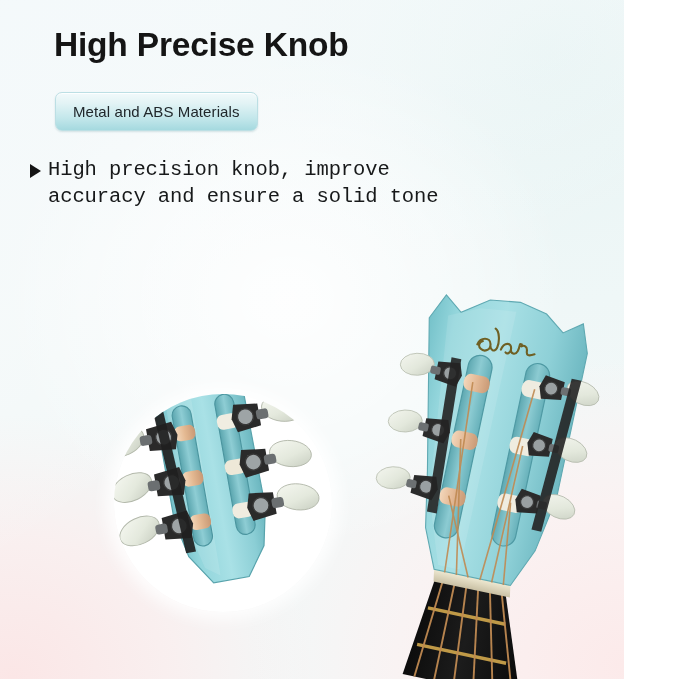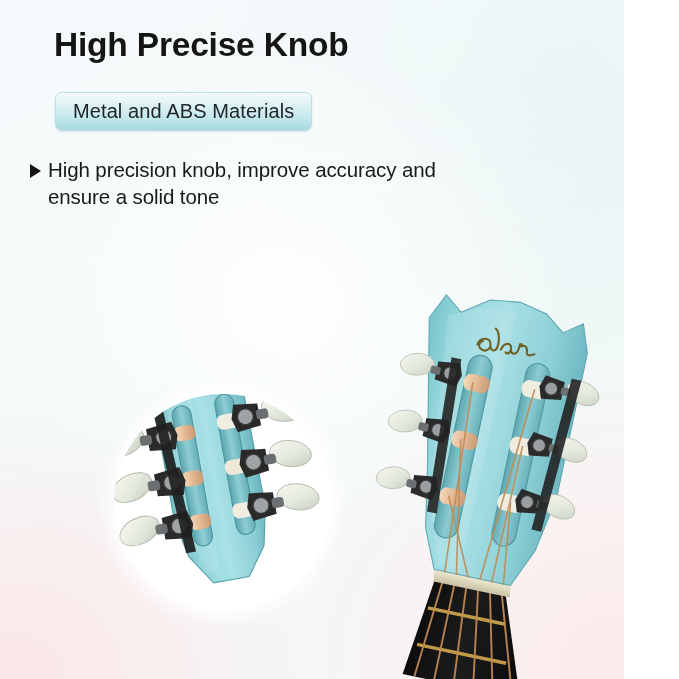"Metal and ABS Materials" .badge-text { font-size: 20px -> 15px }
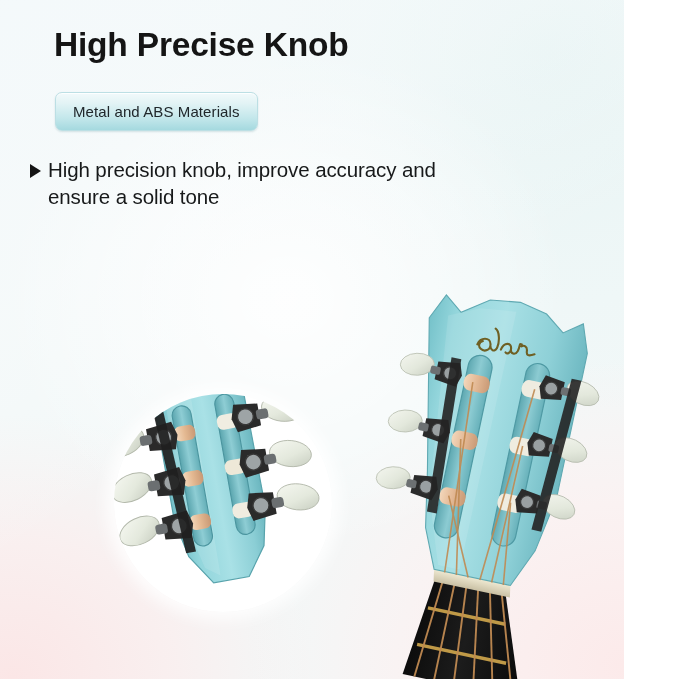"High precision knob, improve accuracy" .bullets { font-family: none -> Liberation Mono, monospace }
